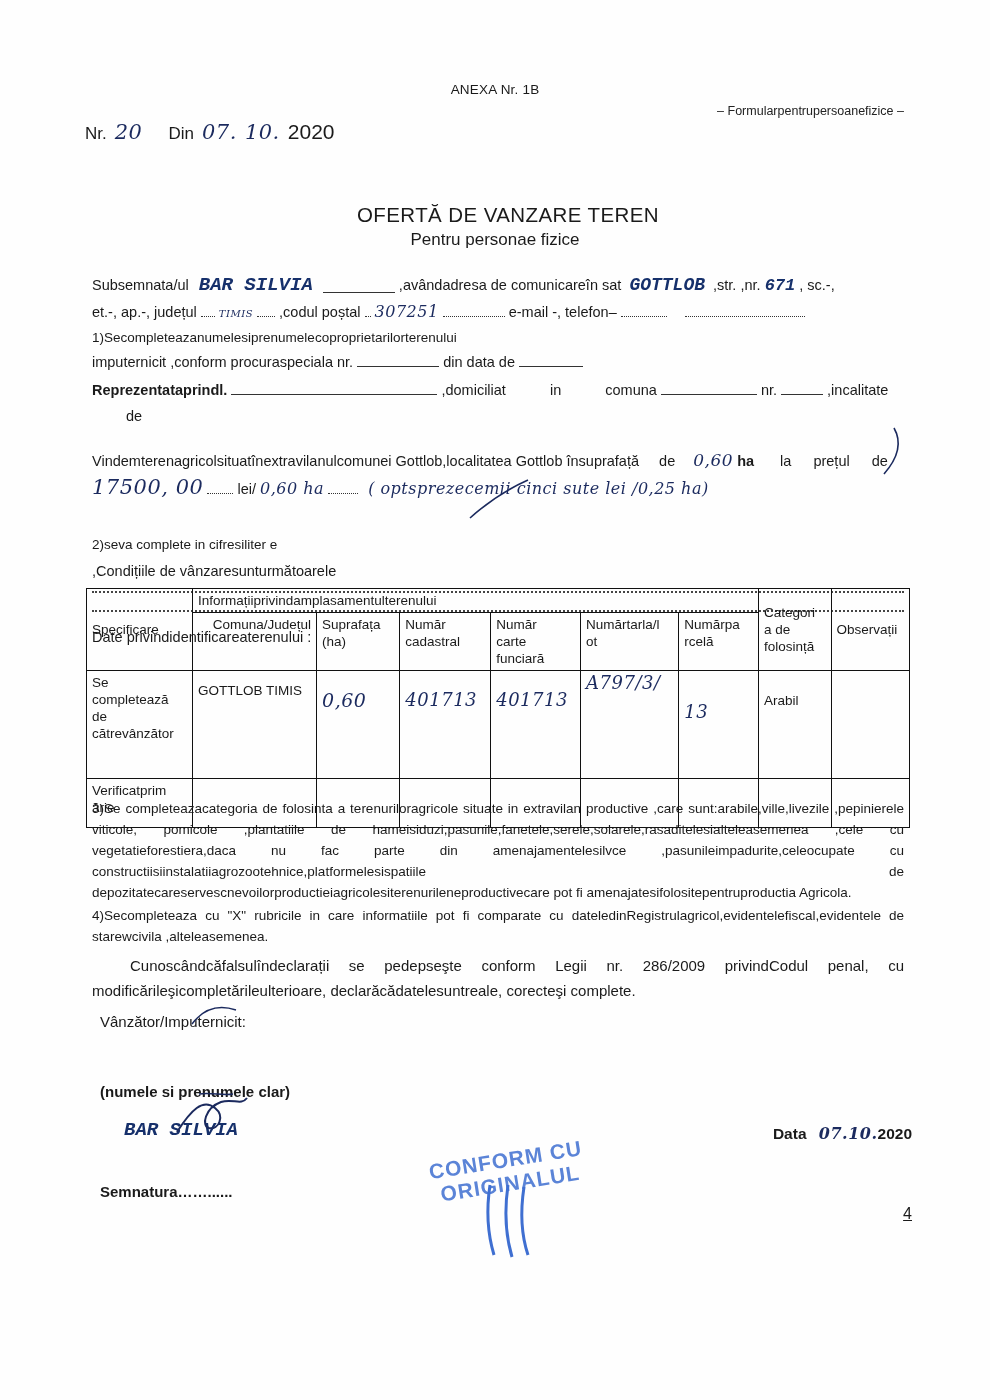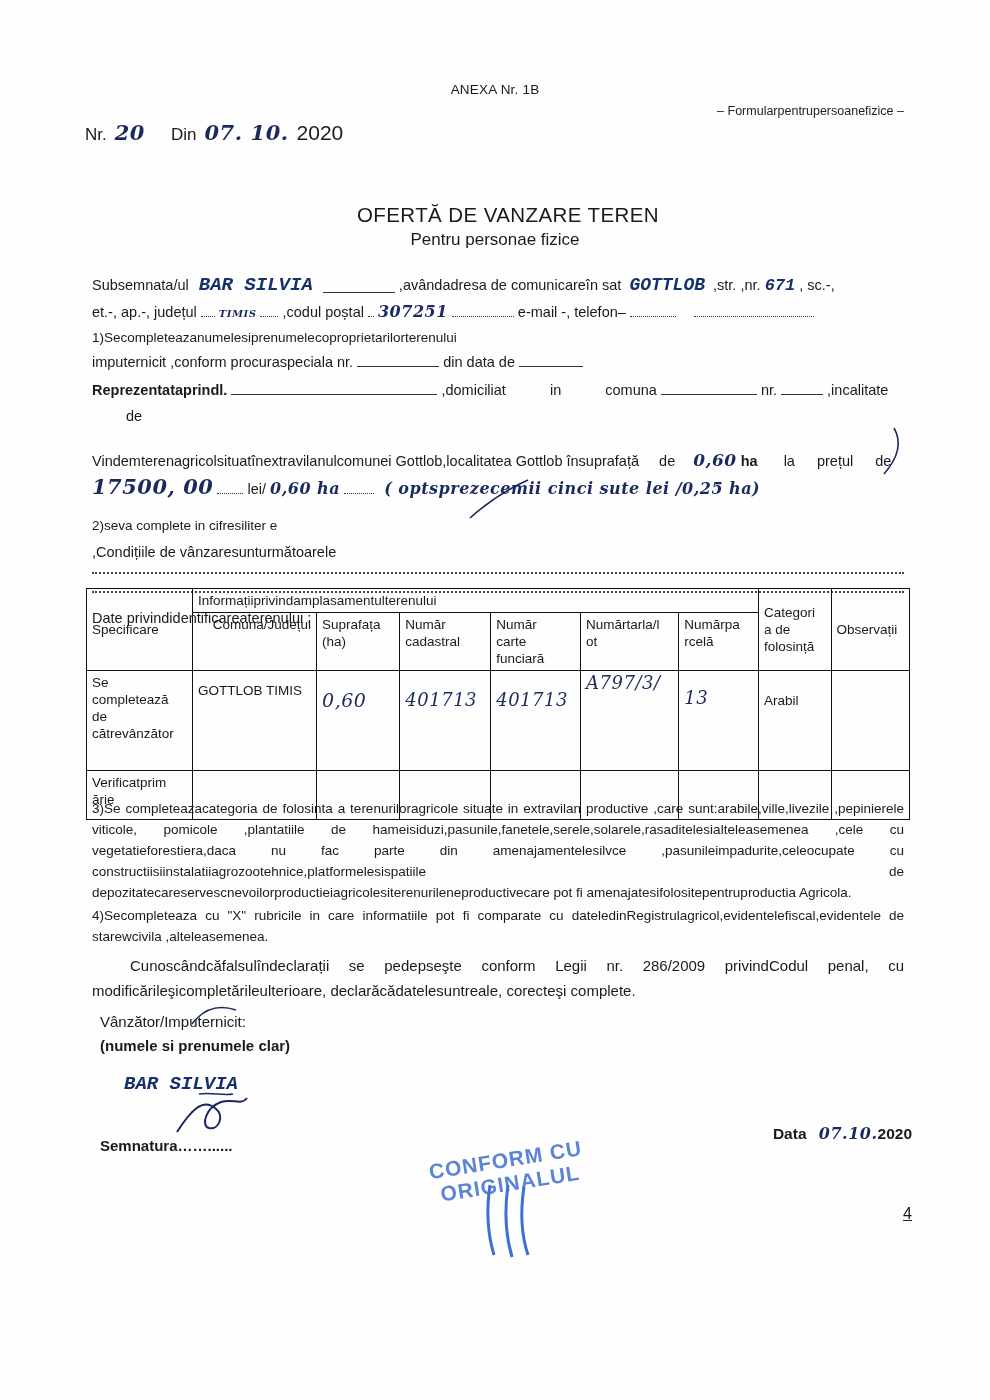"20" .hand { font-weight: bold -> none }
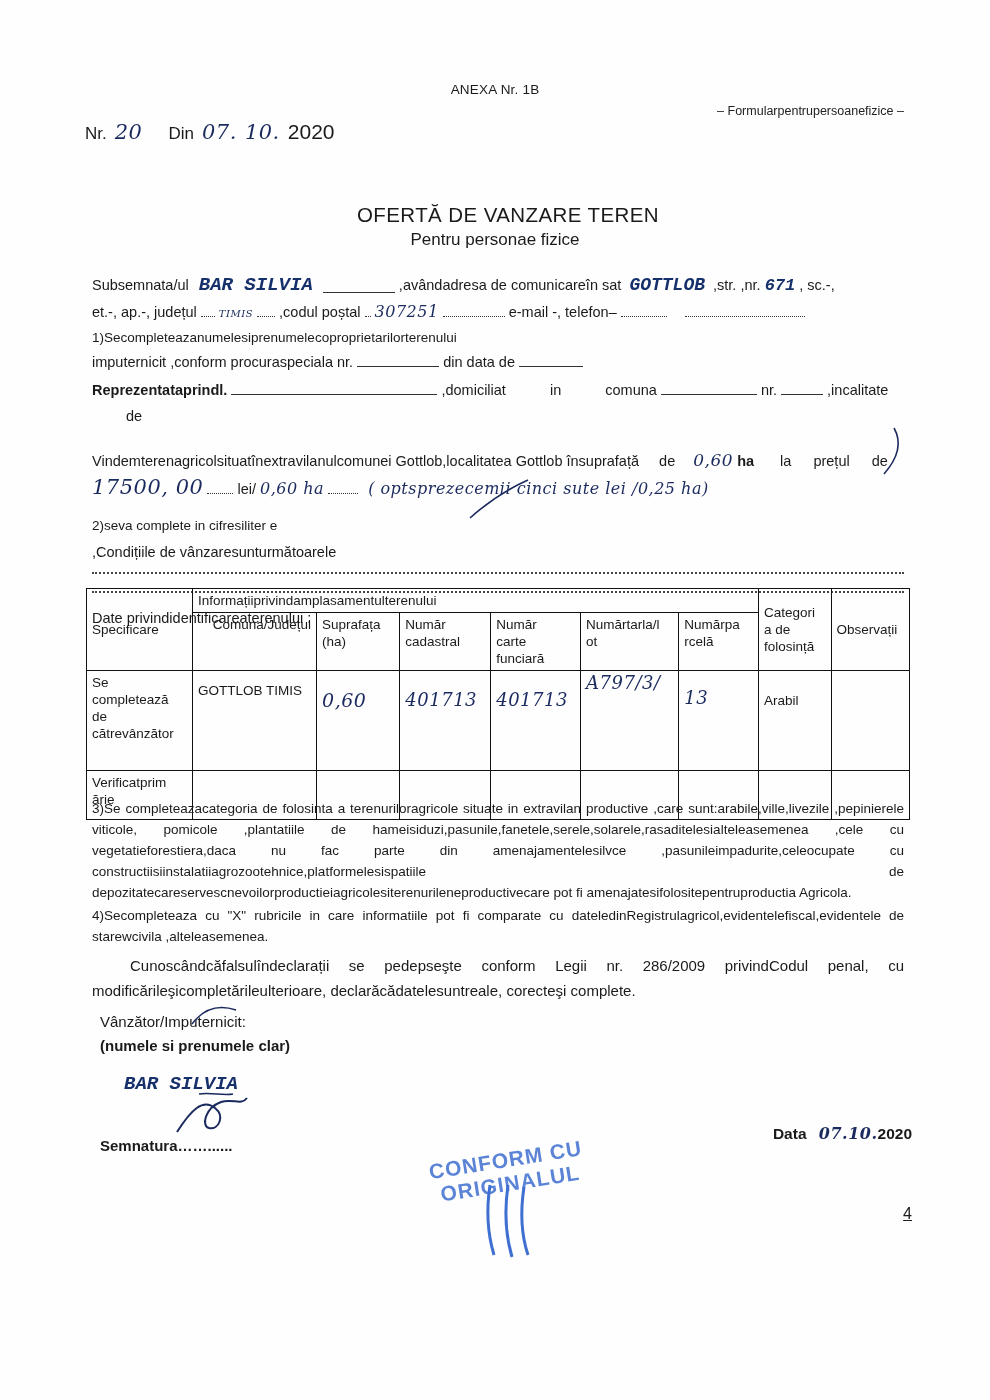"2)seva complete in cifresiliter e" div.row { margin-top: 11px -> 30px }
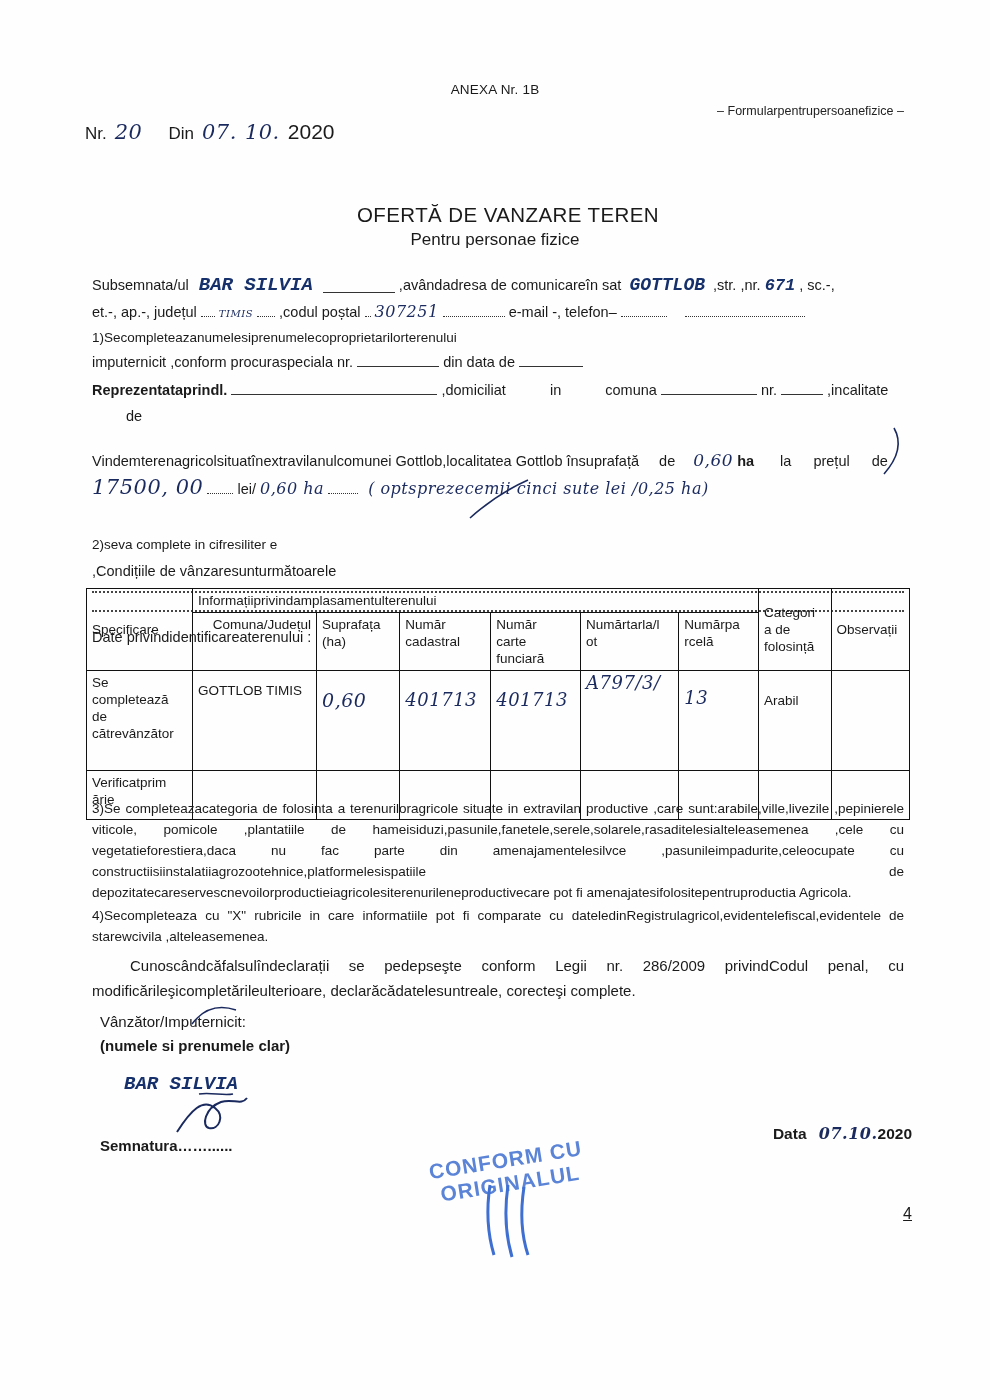"13" td.hand { padding-top: 16px -> 30px }
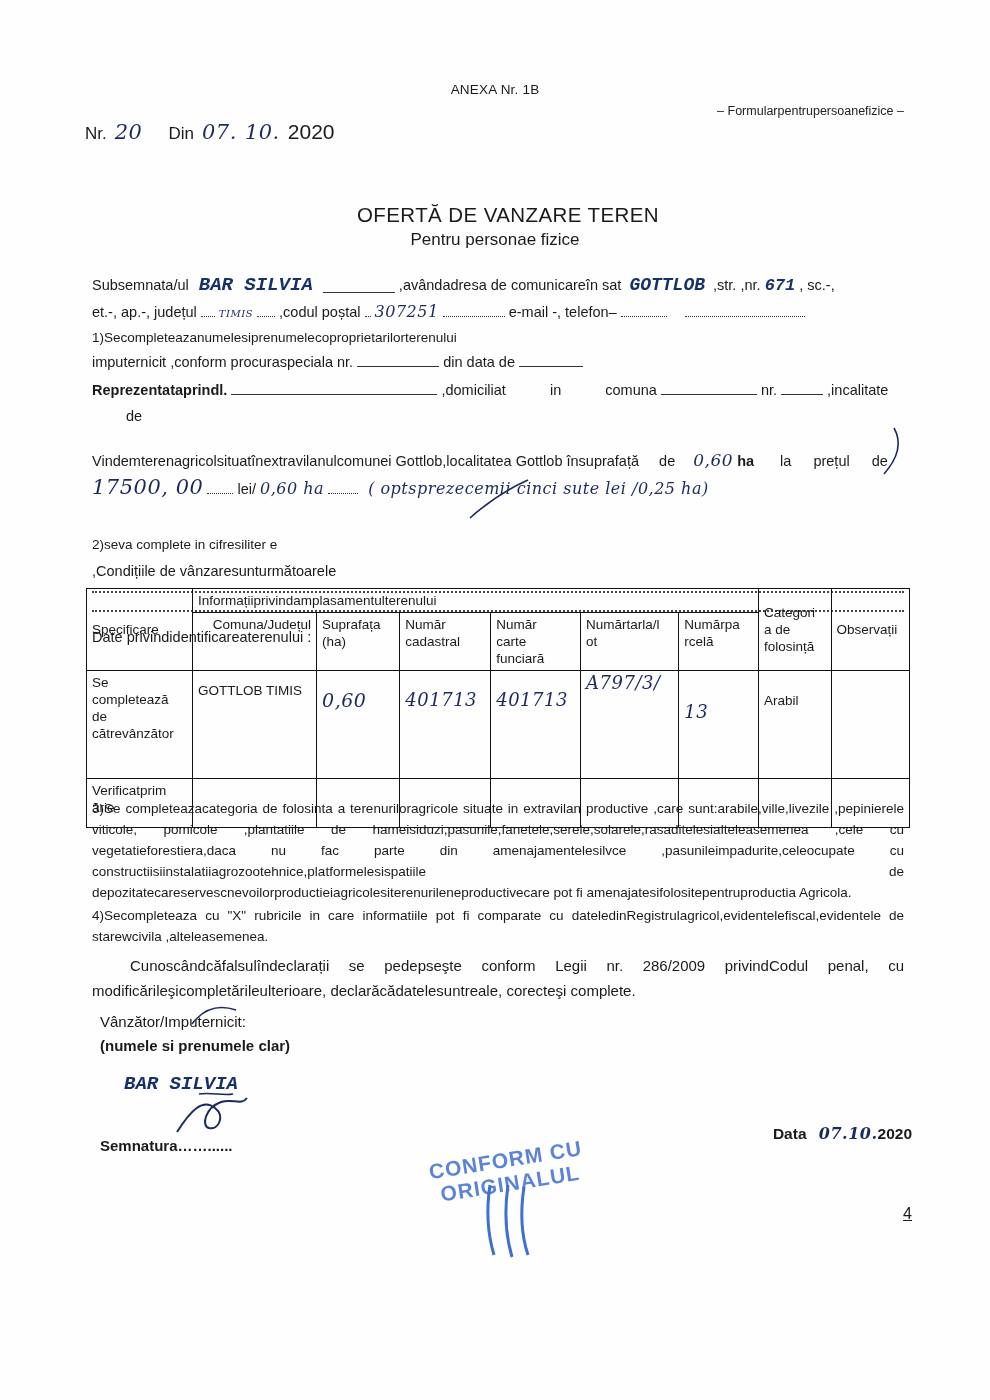"(numele si prenumele clar)" .sig .b { margin-top: none -> 46px }
